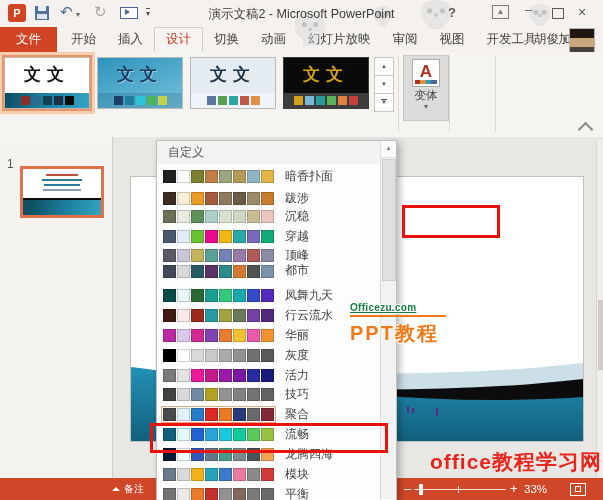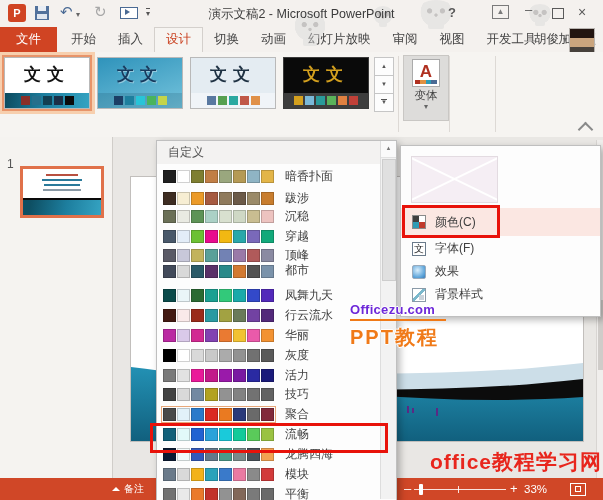"颜色(C)" div.vmenu { html: <div> <div> <div></div> <div></div> </div> <div> <div> <span></span> <span>颜色(C)</span> </div> <div> <span>文</span> <span>字体(F)</span> </div> <div> <span></span> <span>效果</span> </div> <div> <span></span> <span>背景样式</span> </div> </div> </div> -> none }
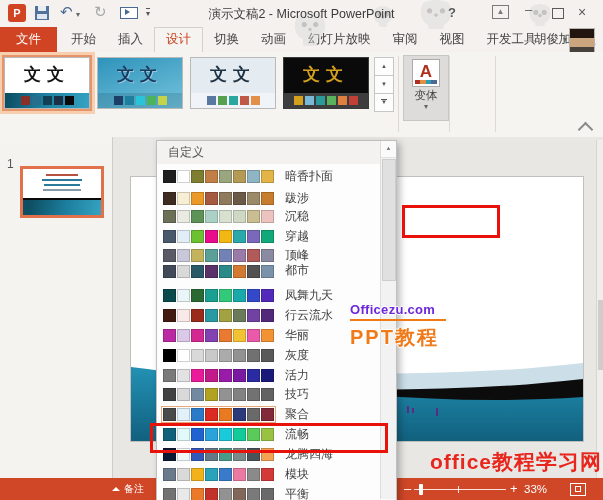"Officezu.com" .brand-l2 { color: #6d28d9 -> #15803d; font-size: 13px -> 10px; text-decoration: none -> underline }
